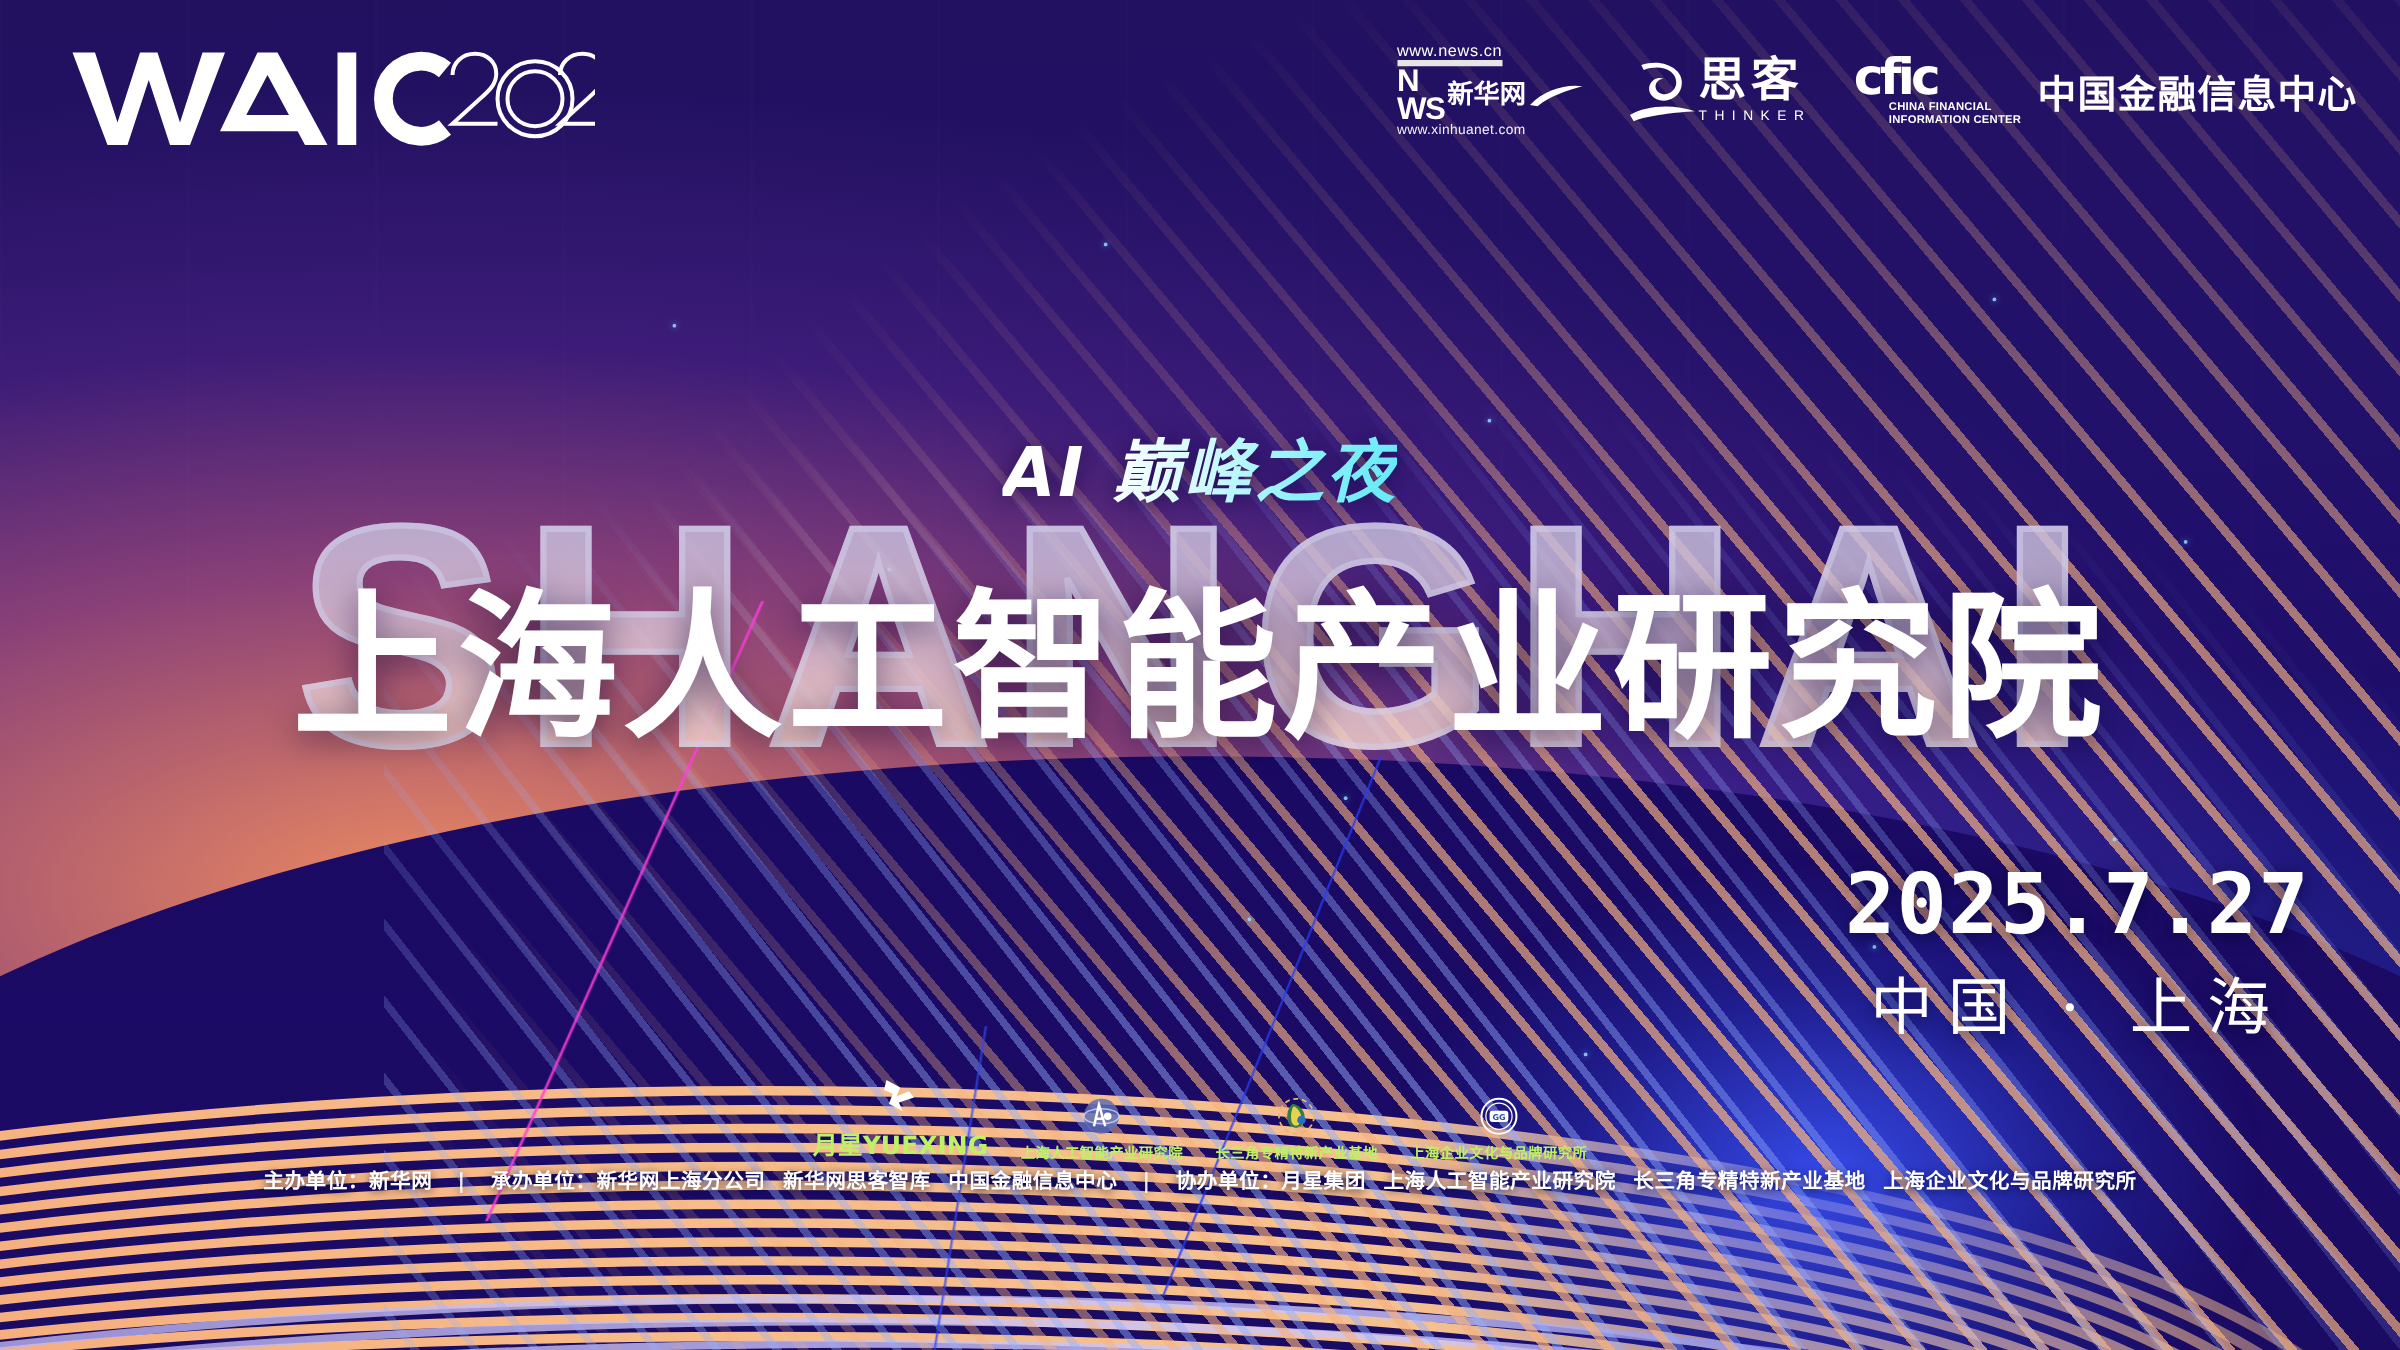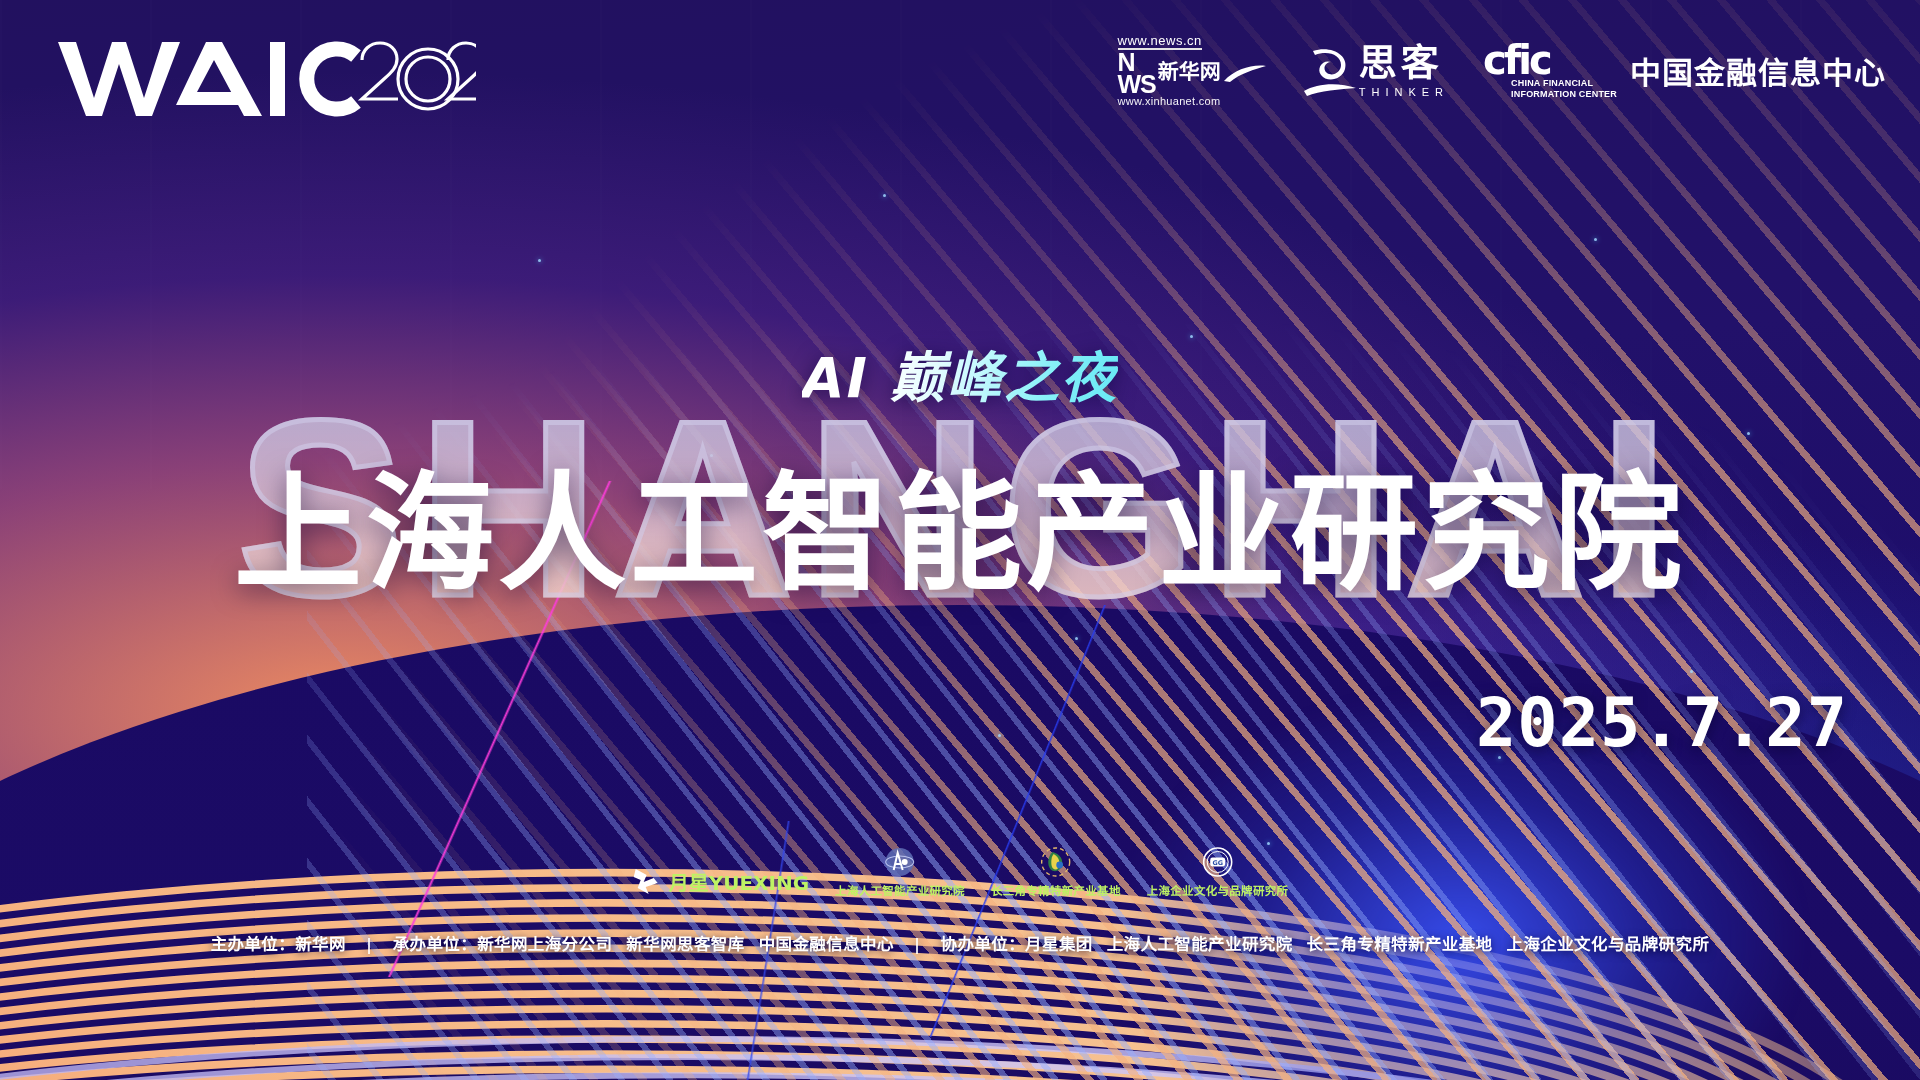"www.news.cn" .lg-xinhua .url-top { border-bottom: 2px solid #e5e5e5 -> 5px solid #e5e5e5 }
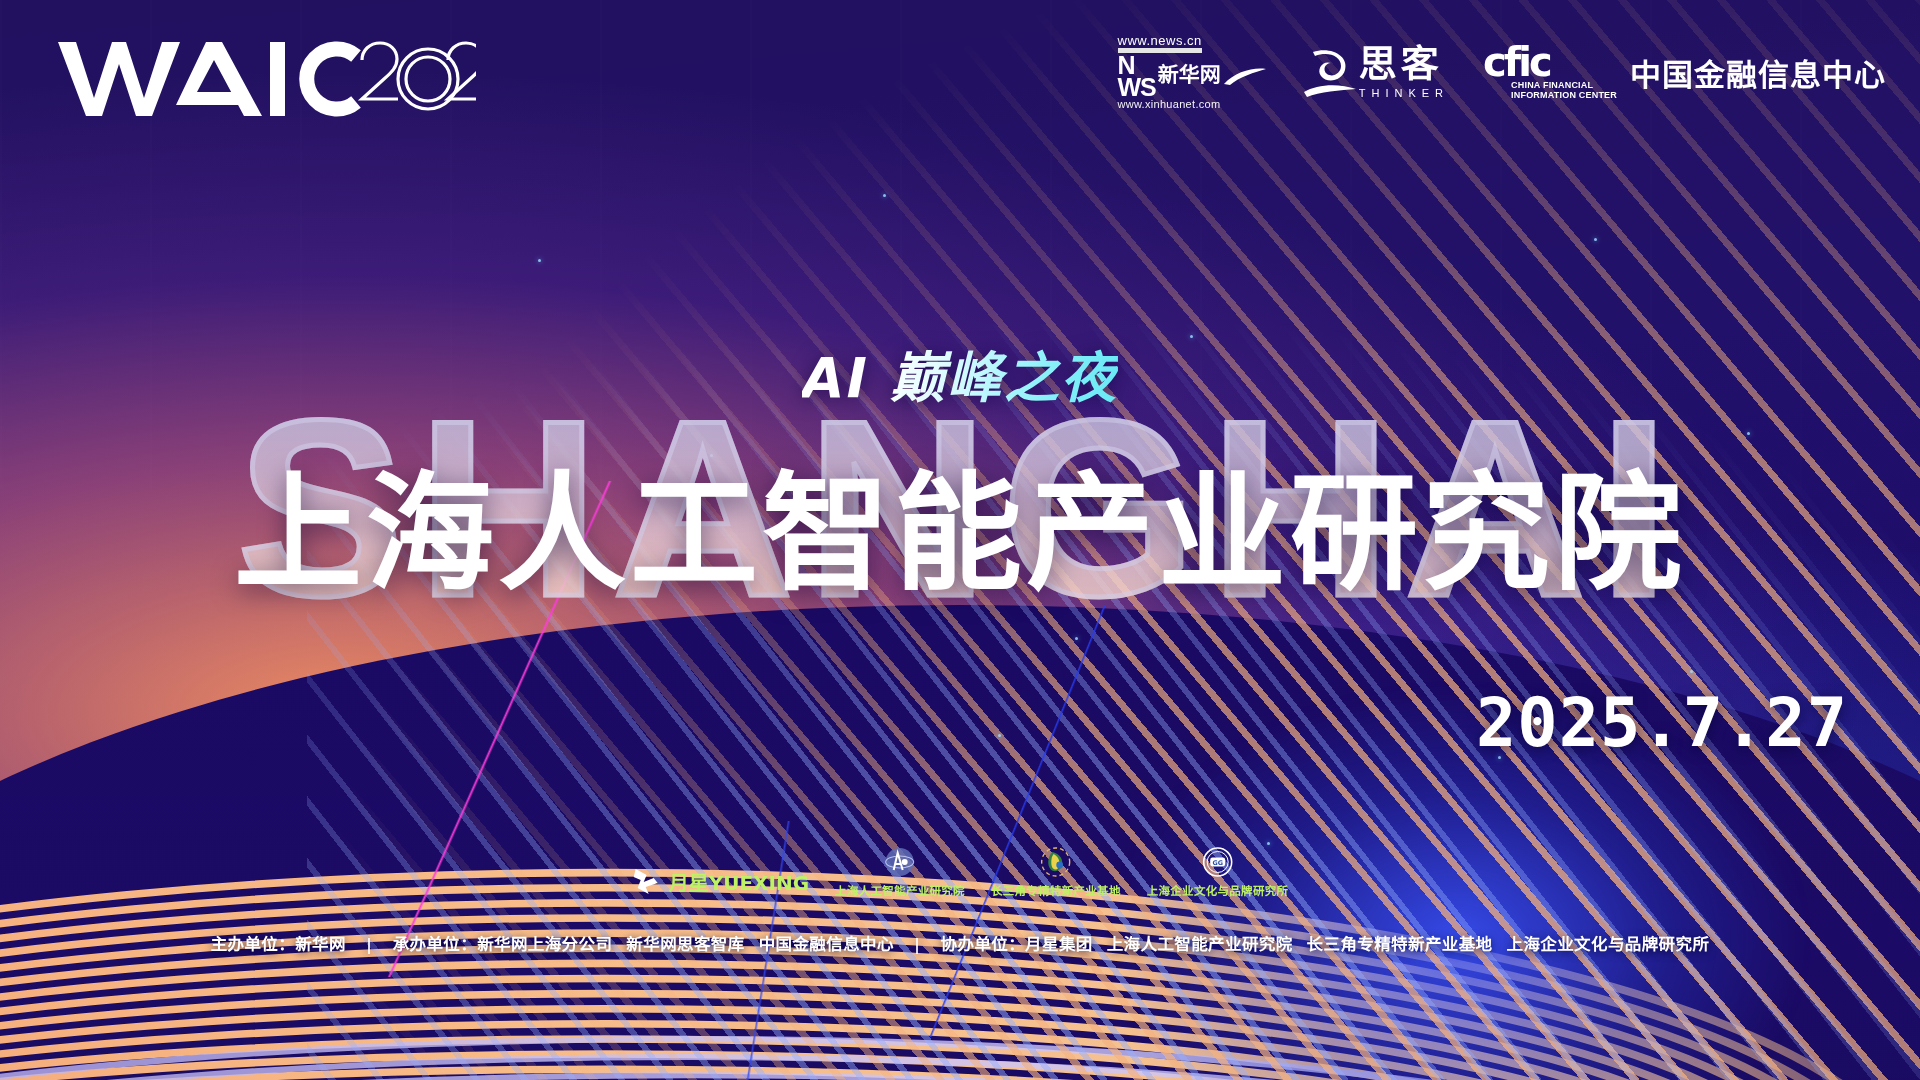"中国 · 上海" div.c { html: none -> <div>中国 · 上海</div> }
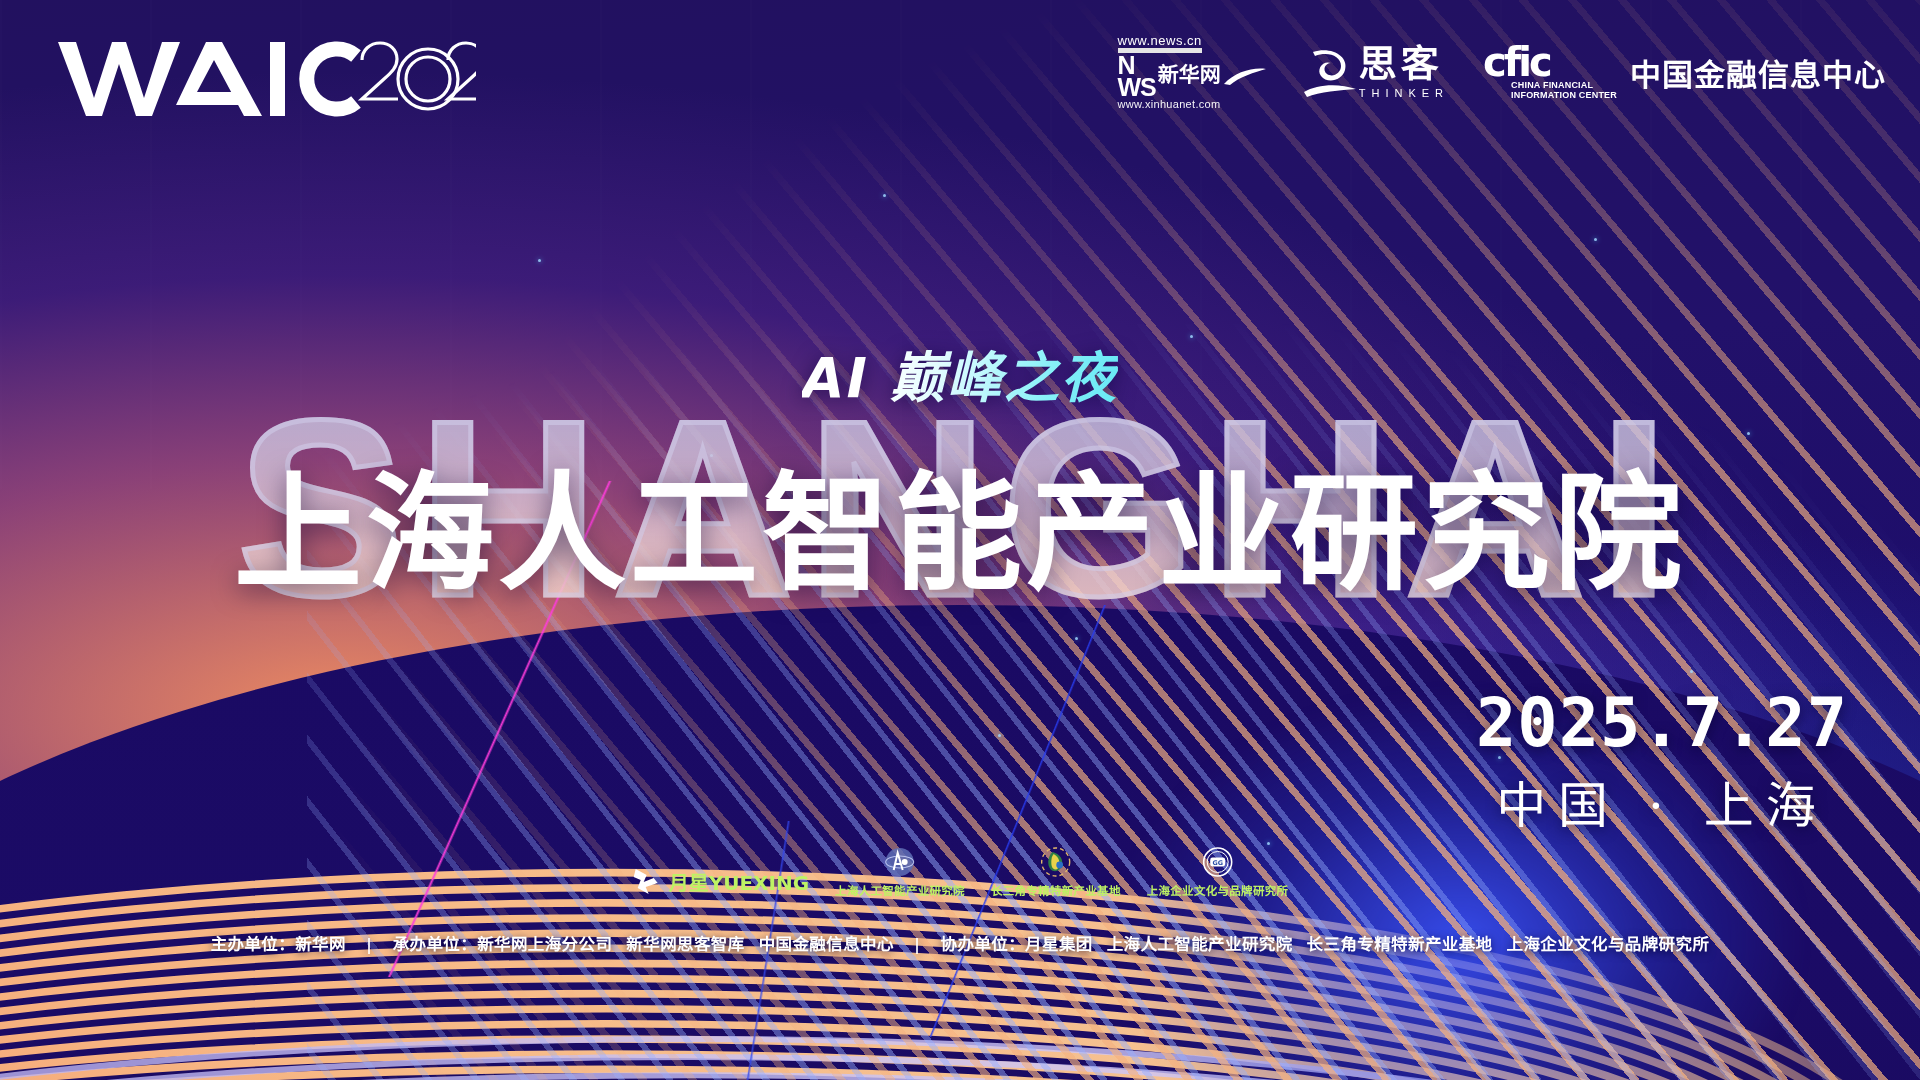"月星YUEXING" .sp-yuexing { flex-direction: row -> column }
